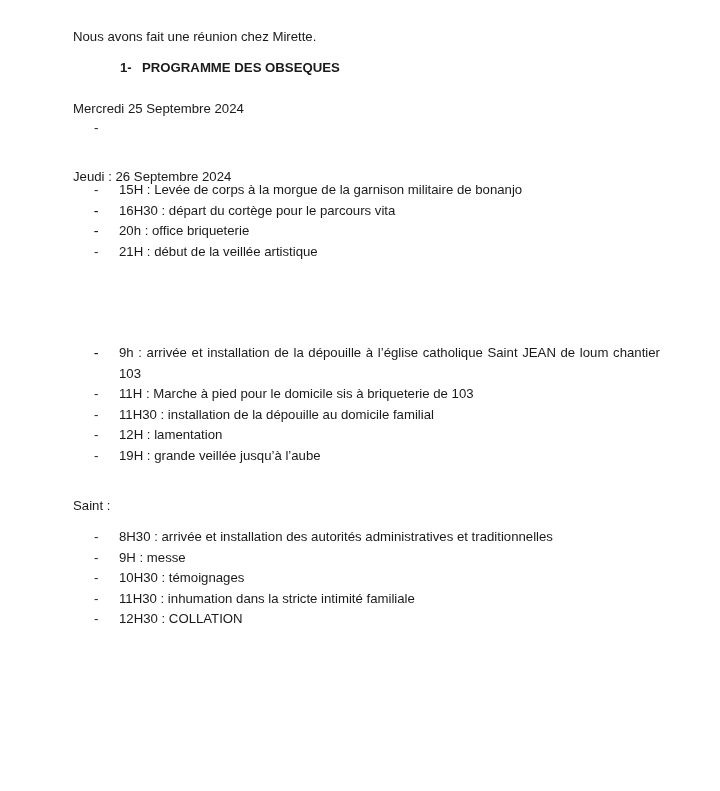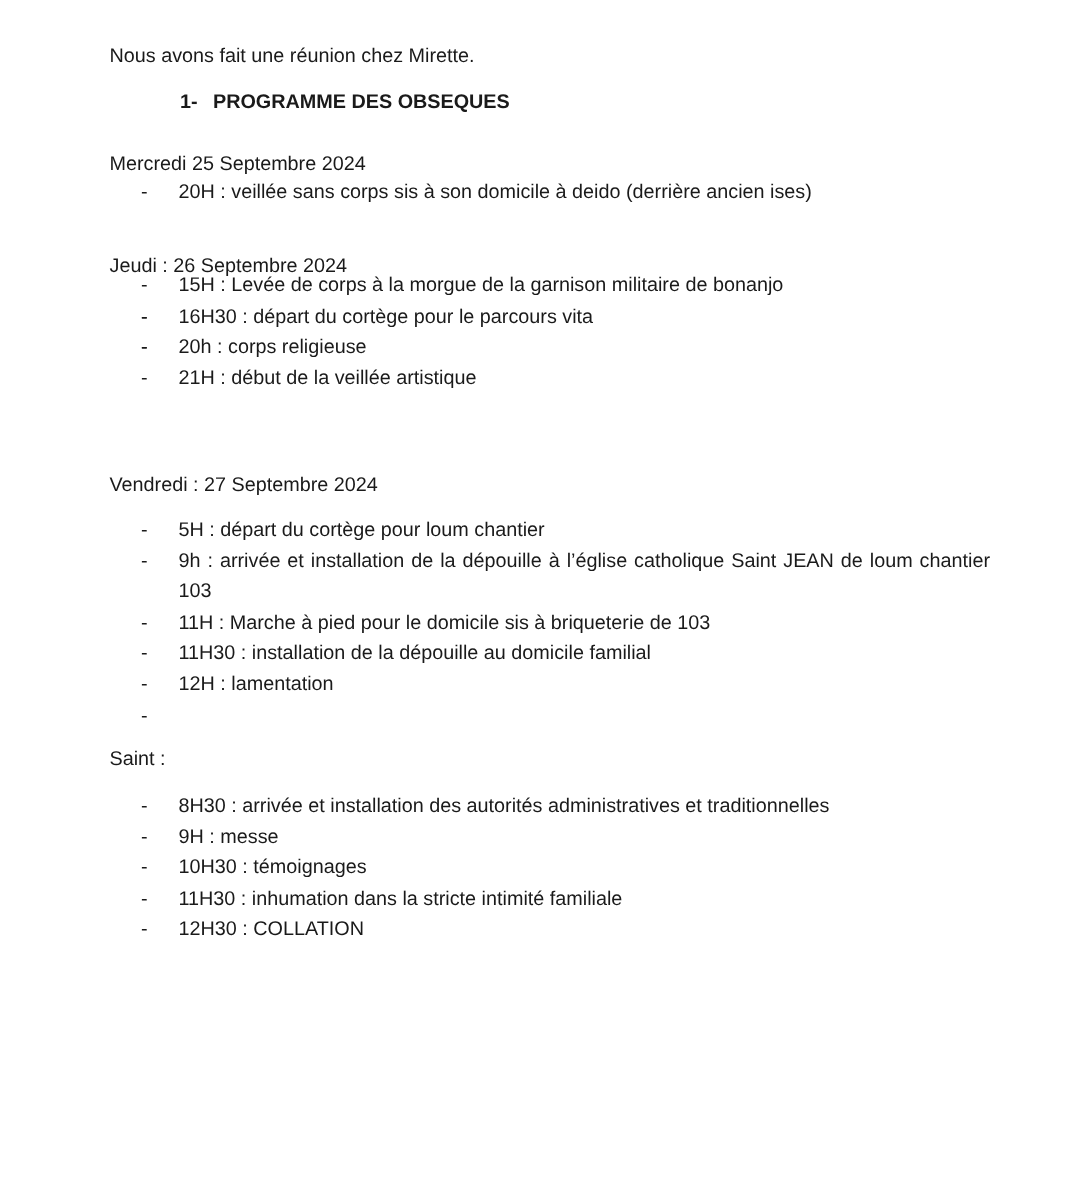"20H : veillée sans corps" span { html: <span>20H : veillée sans corps sis à son domicile à deido (derrière ancien ises)</span> -> none }
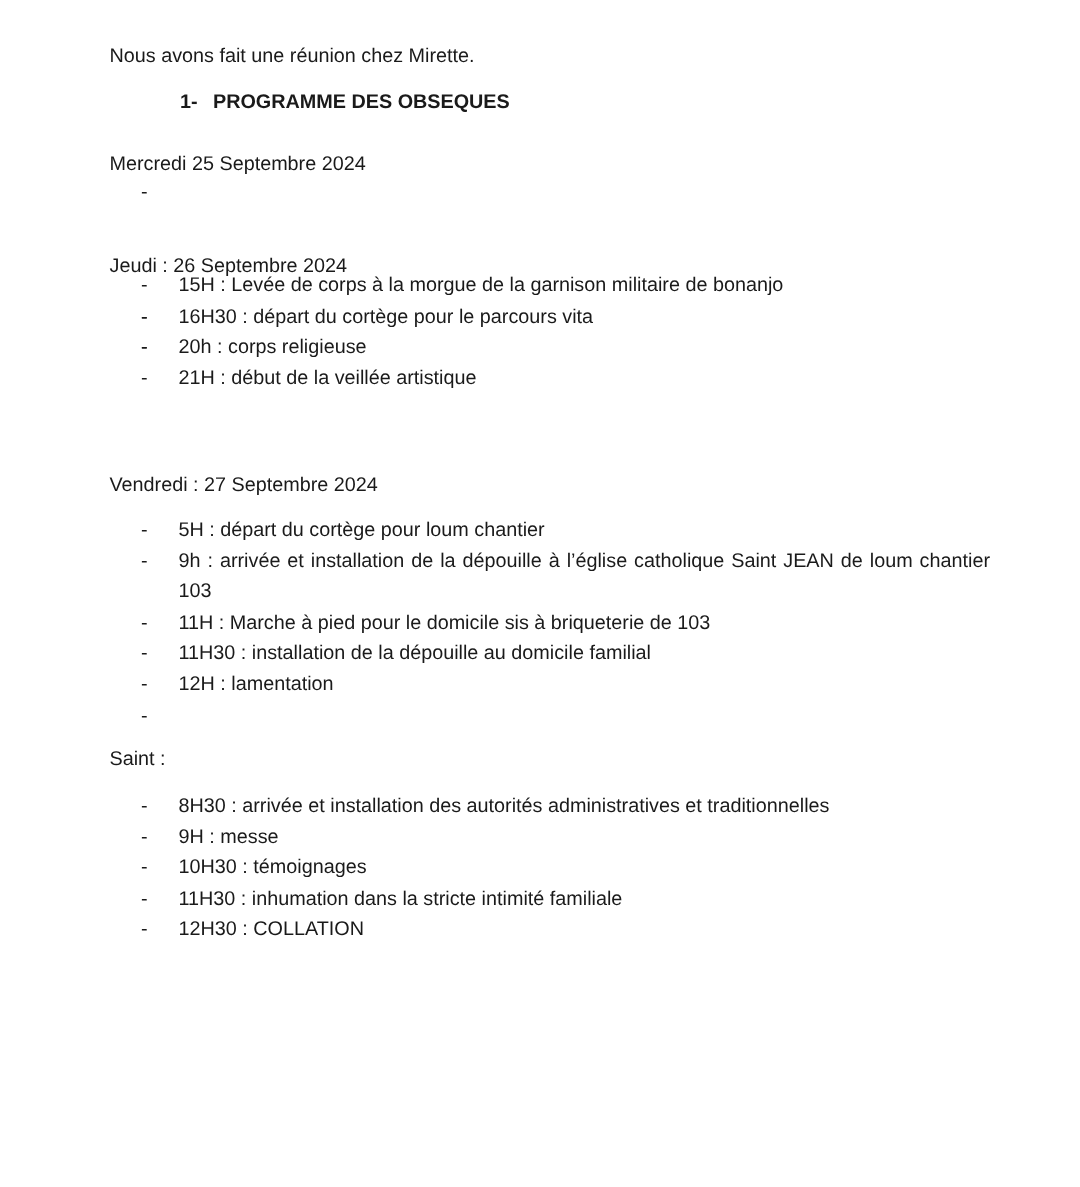"20h : corps religieuse" span { text: corps religieuse -> office briqueterie }
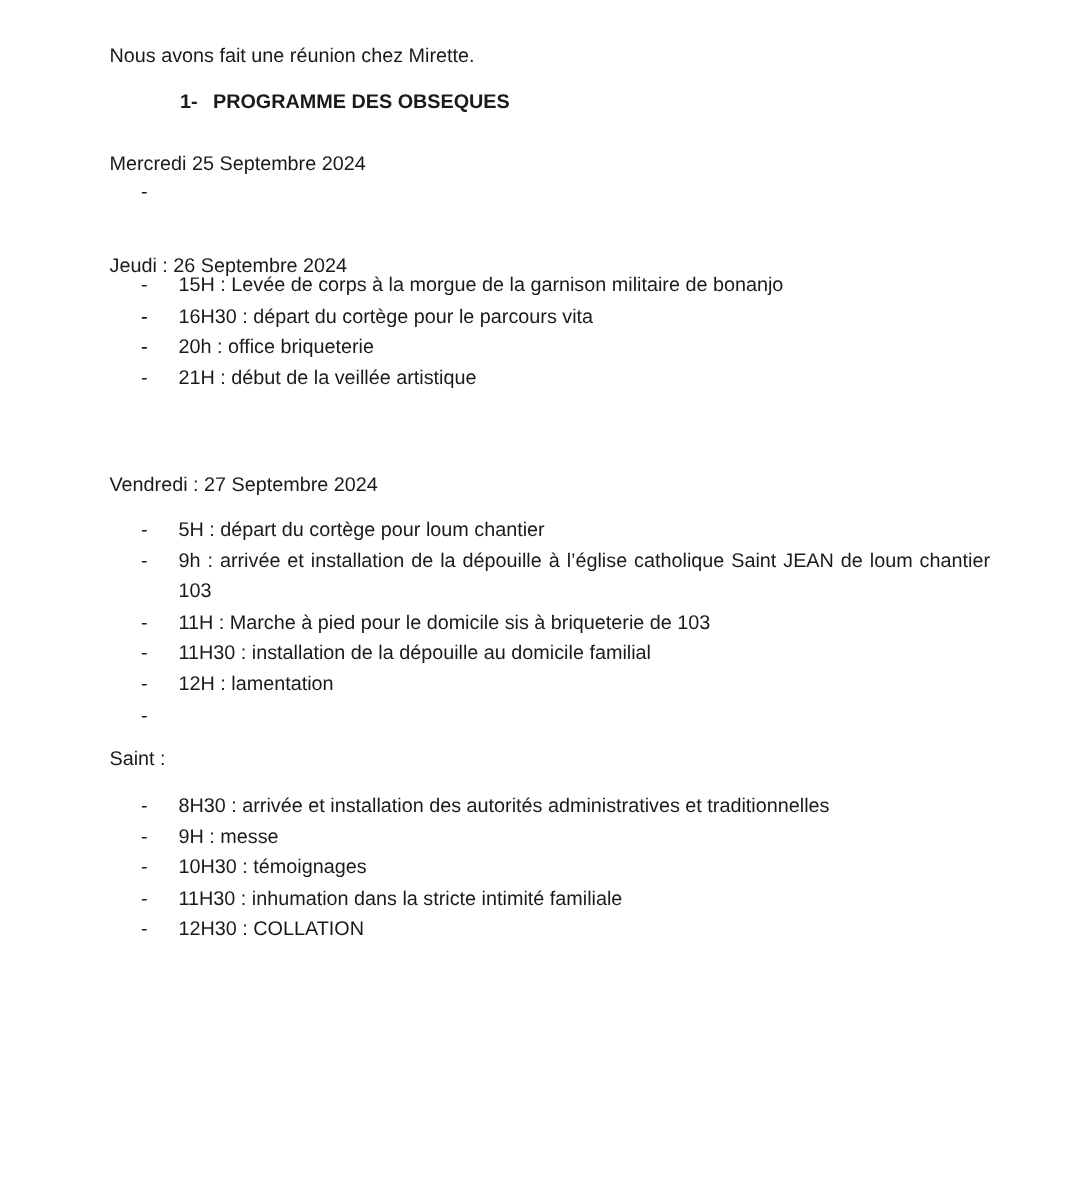"Vendredi : 27 Septembre 2024" div.day { html: <div>Vendredi : 27 Septembre 2024</div> -> none }
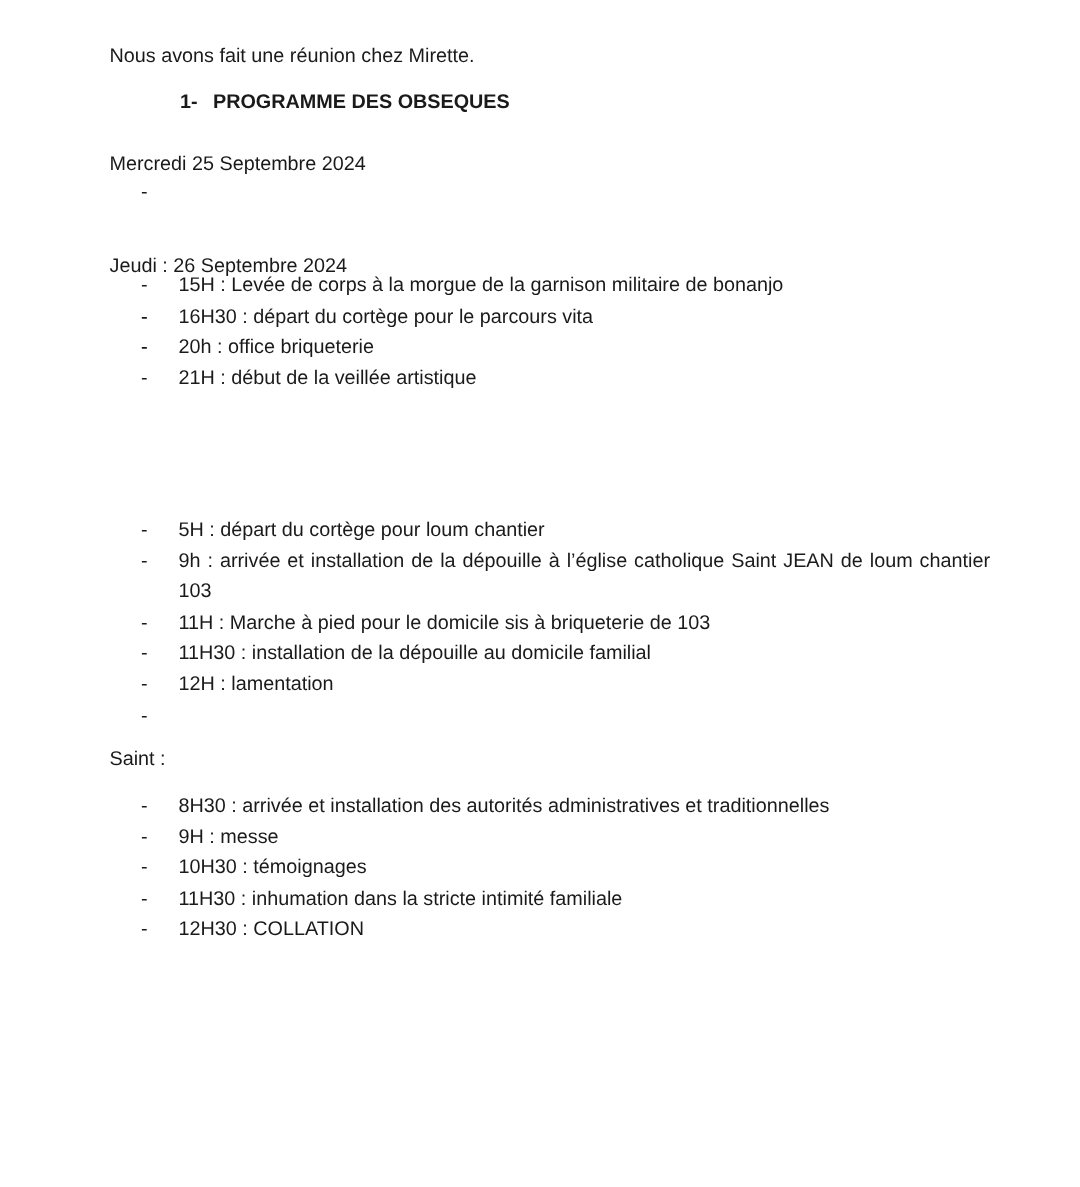"5H : départ du cortège" span { html: <span>5H : départ du cortège pour loum chantier</span> -> none }
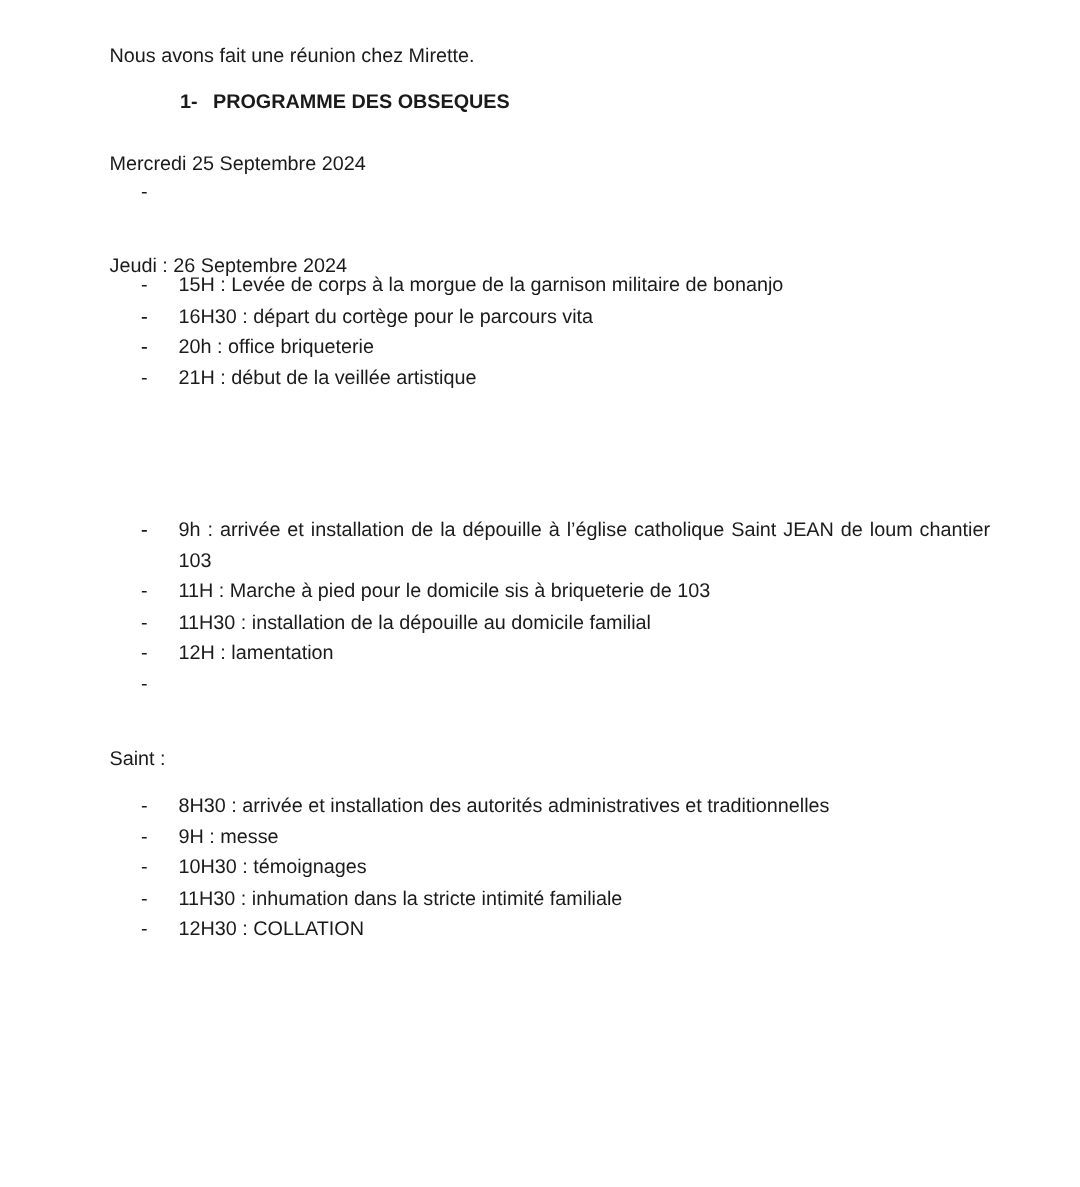"19H : grande veillée jusqu’à" span { html: none -> <span>19H : grande veillée jusqu’à l’aube</span> }
